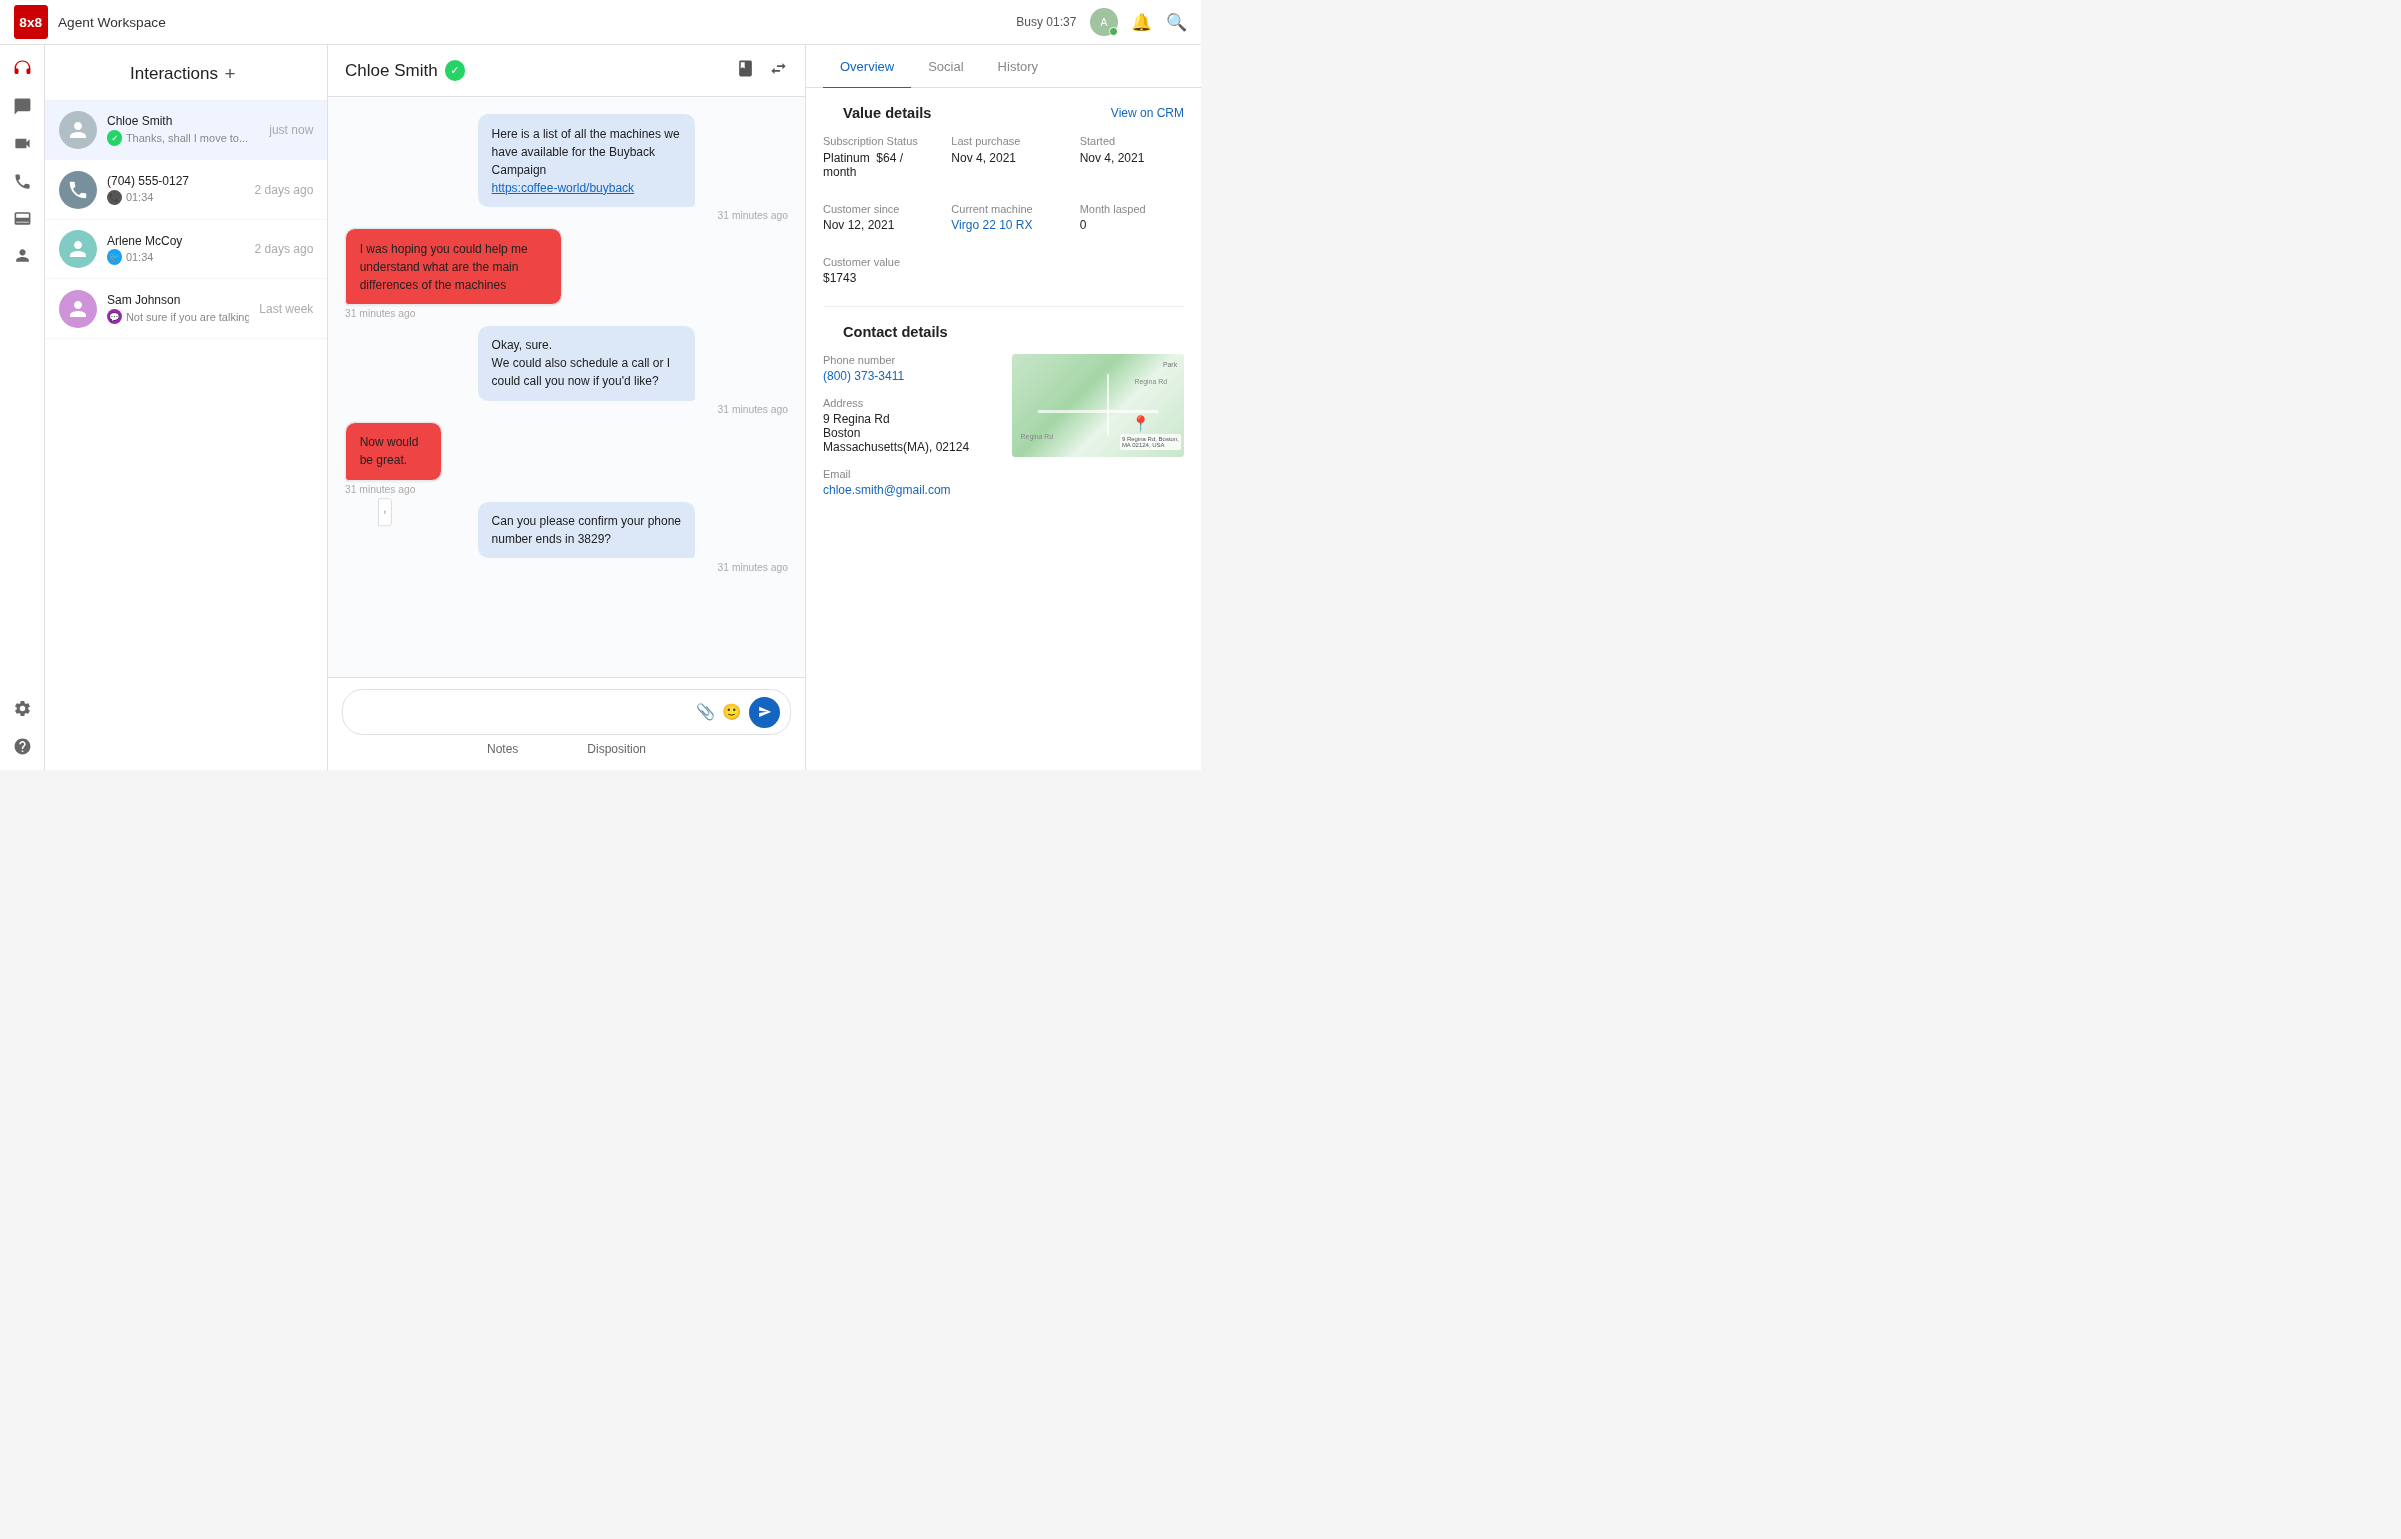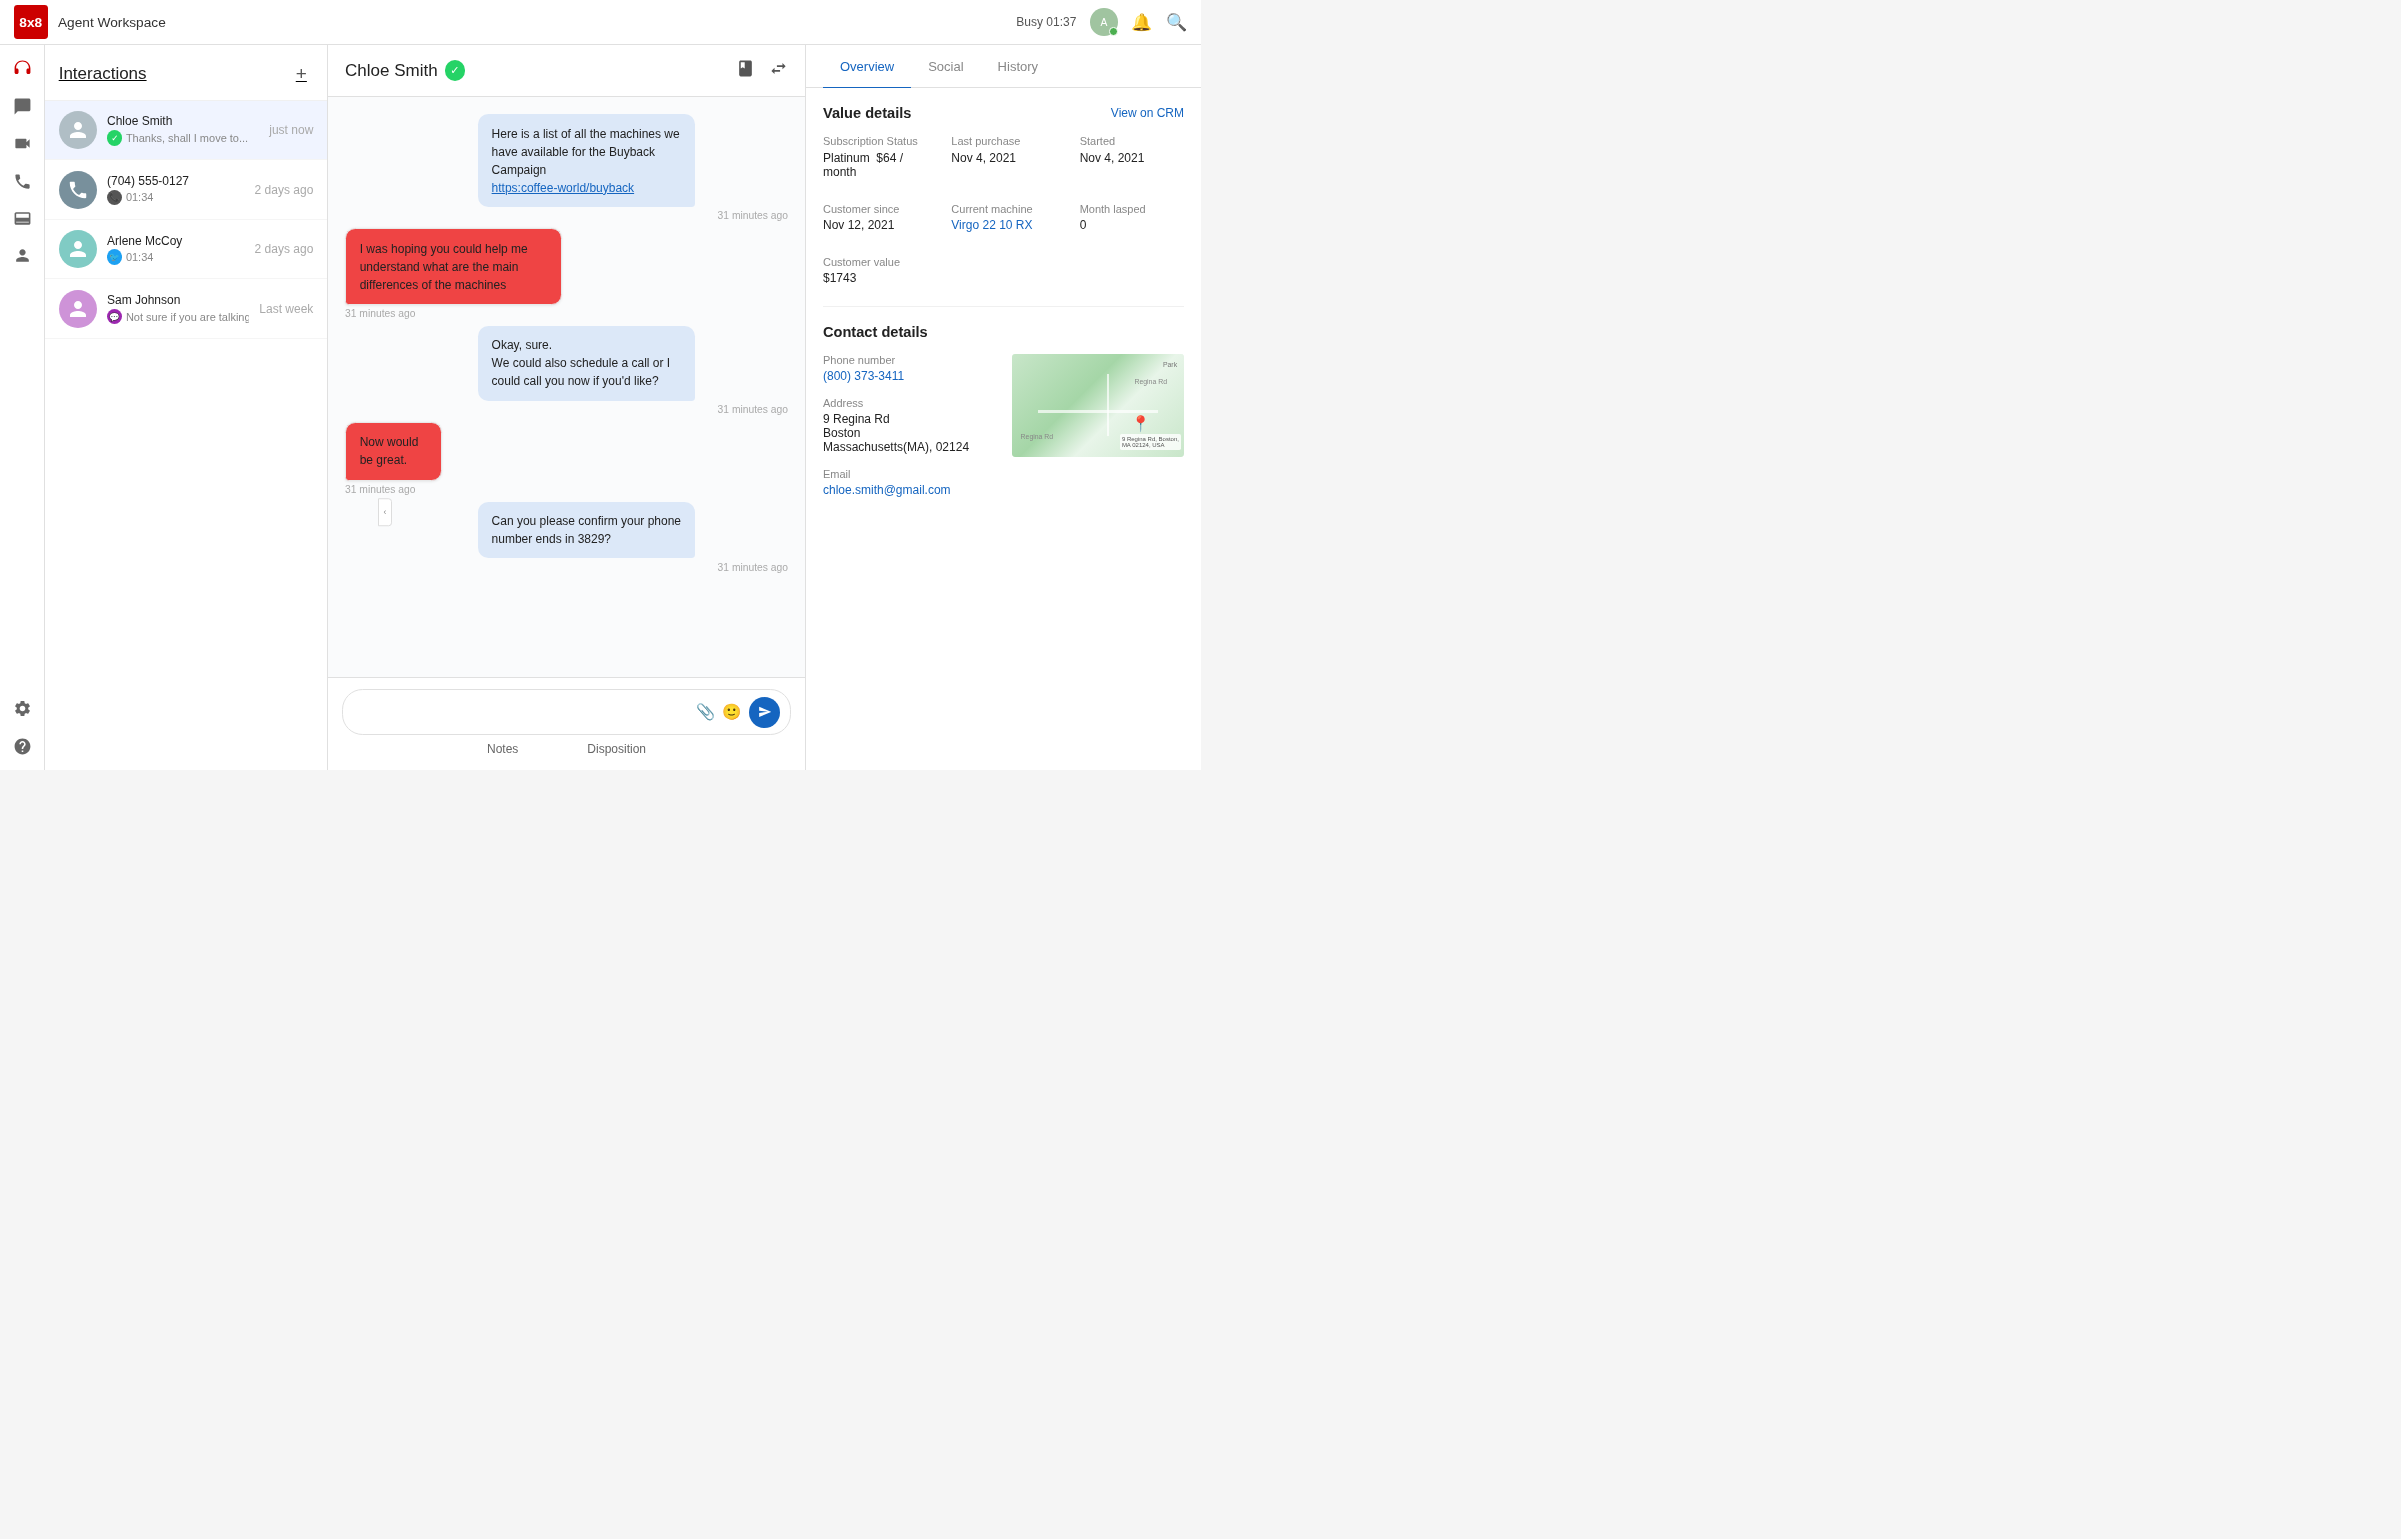"Interactions" .interactions-header { justify-content: space-between -> center; text-decoration: underline -> none }
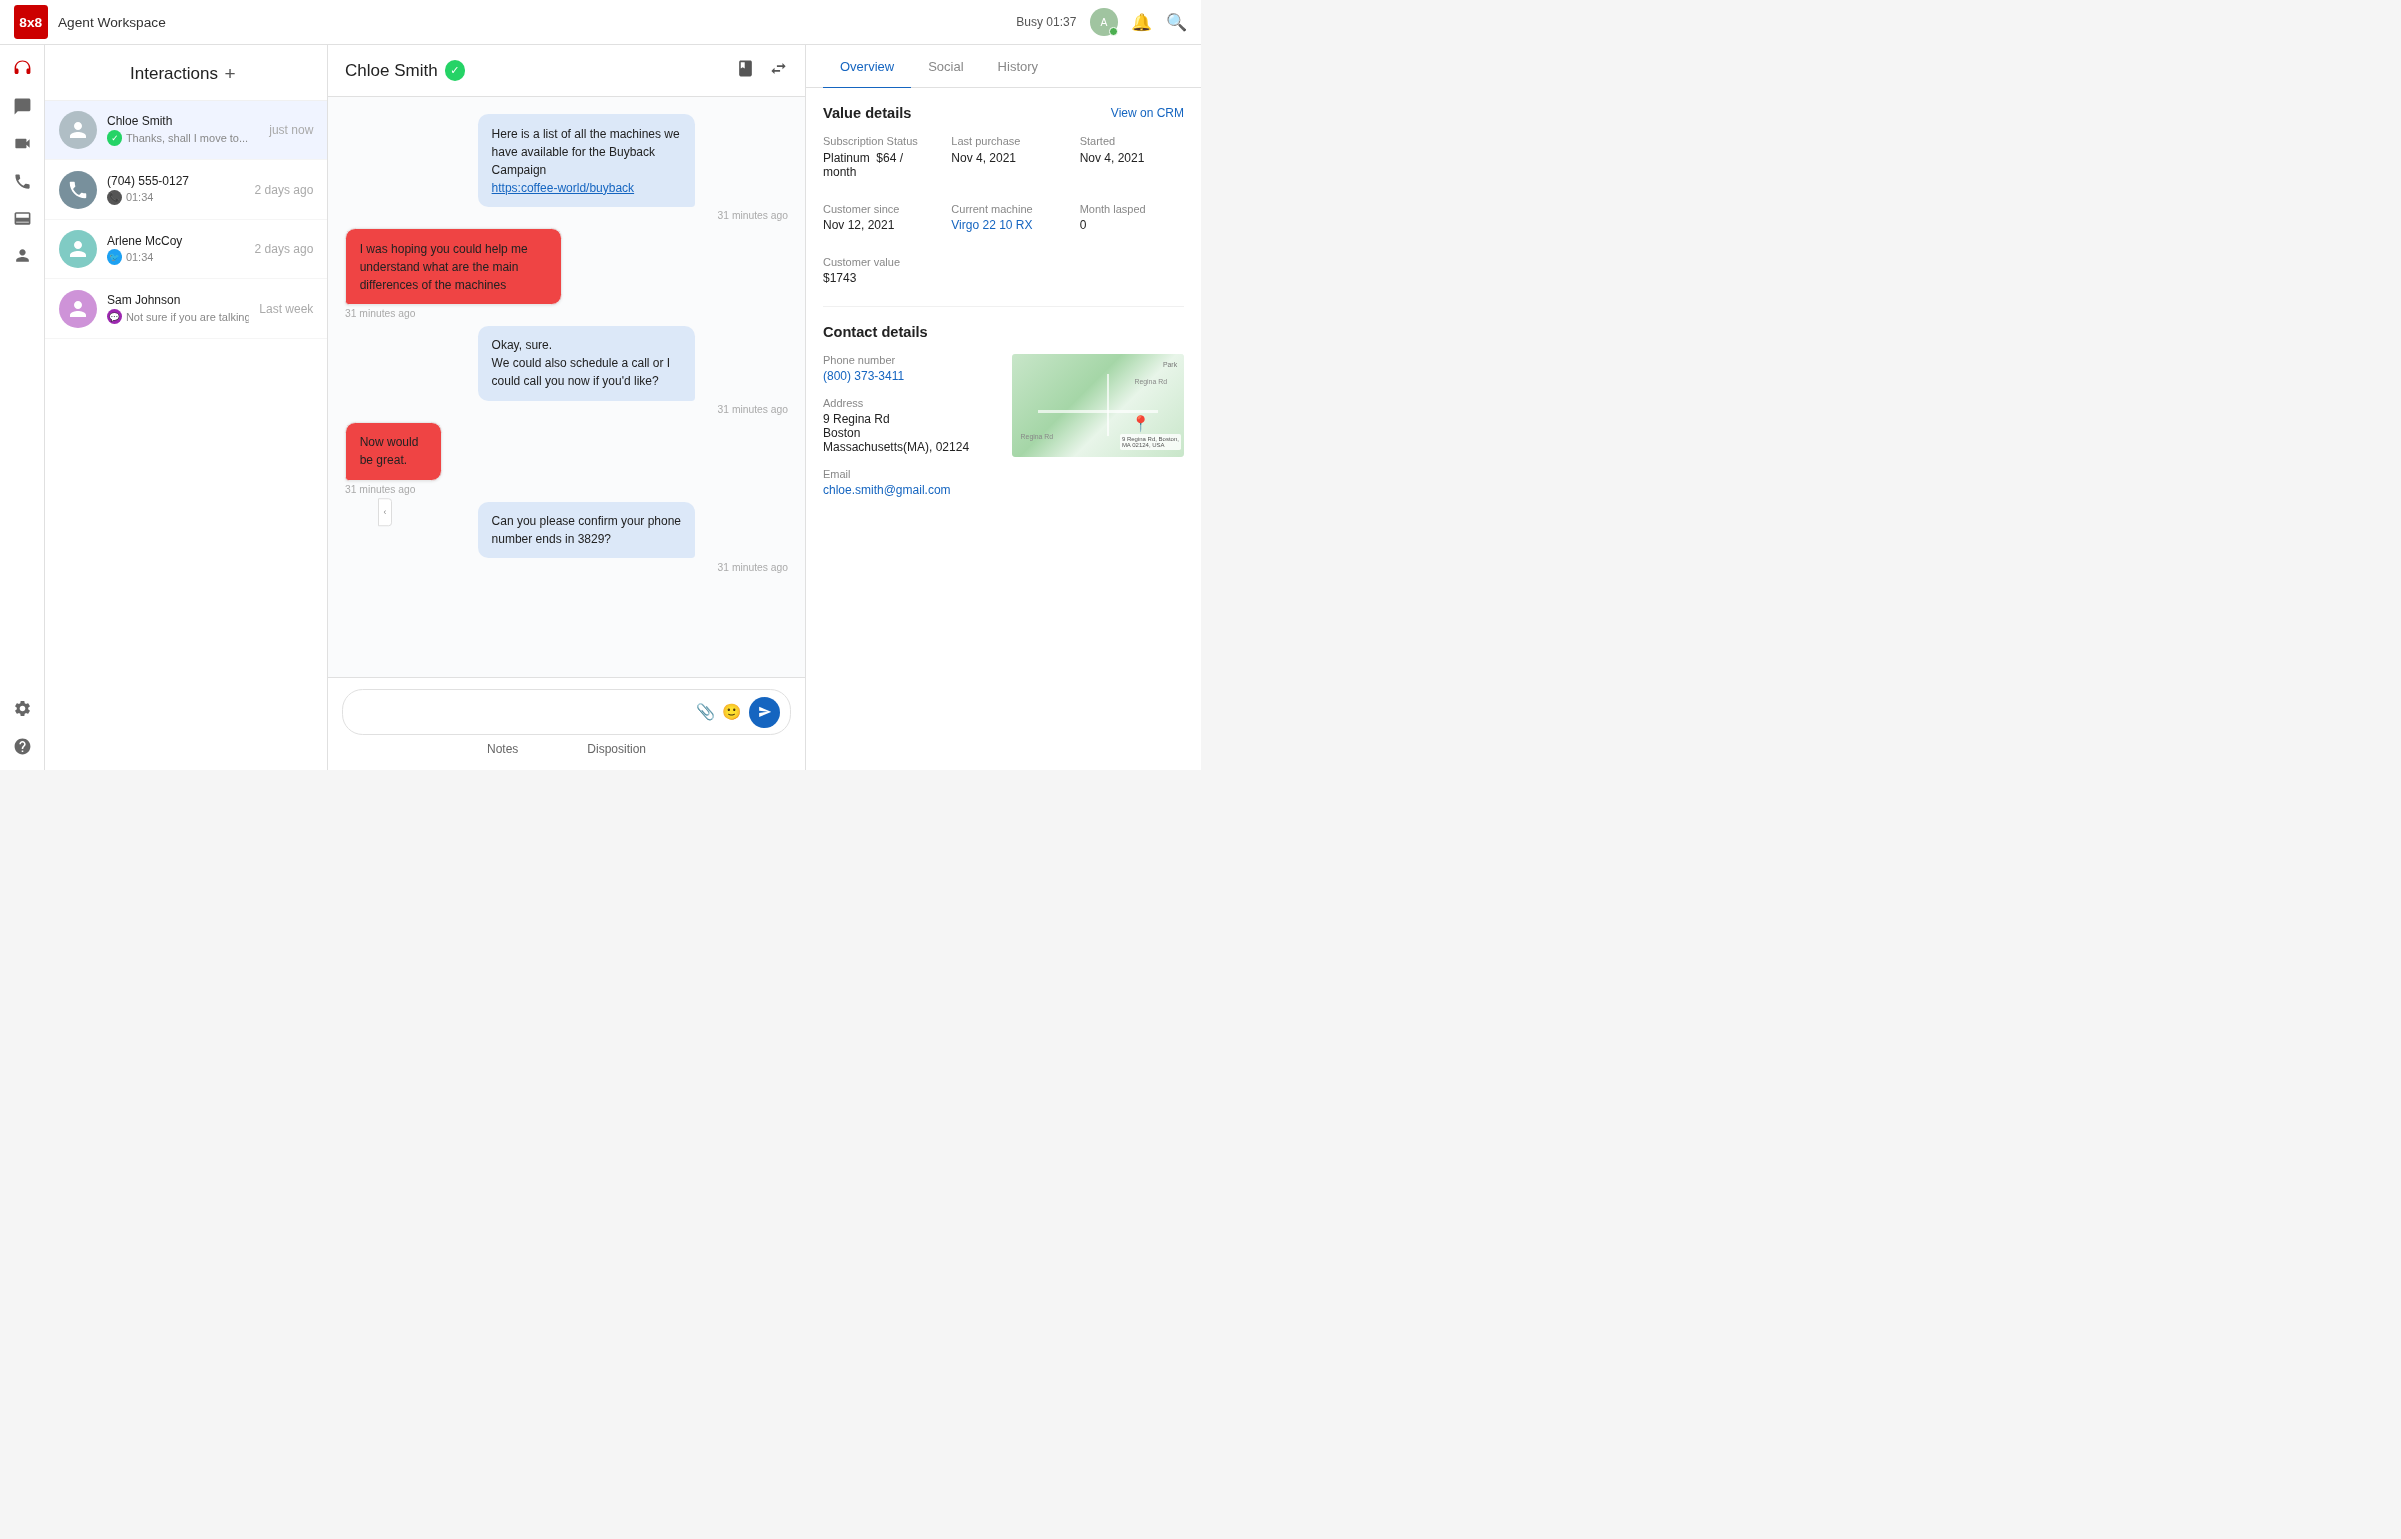"Value details" .section-title { margin-left: none -> 20px }
